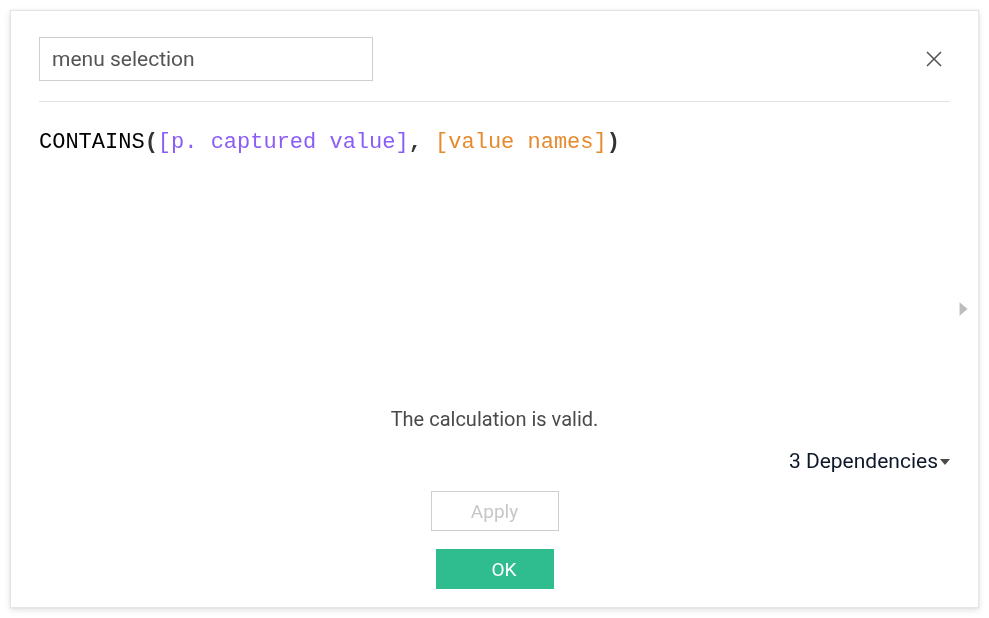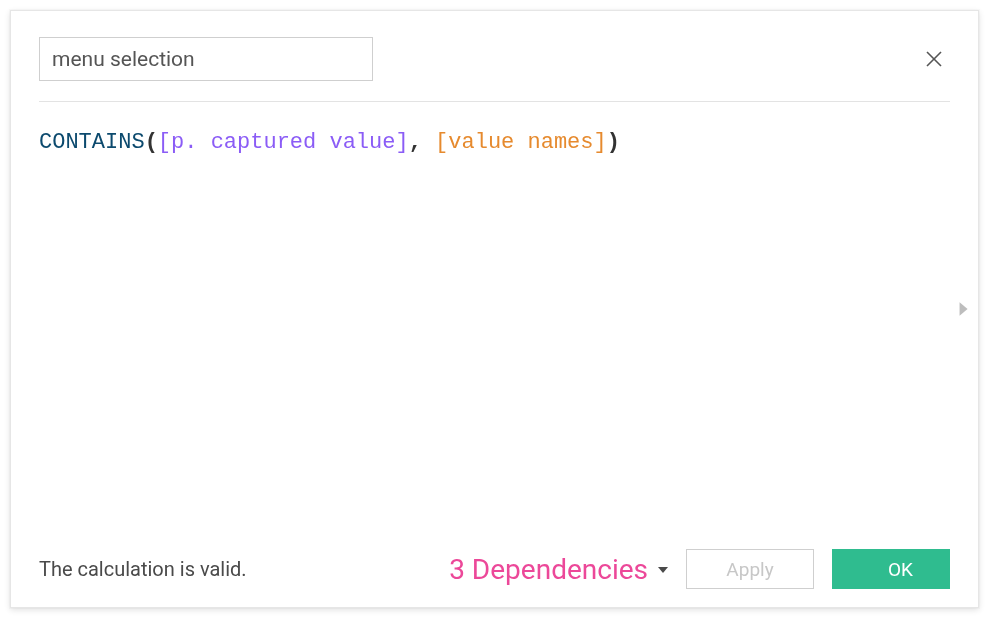"CONTAINS" .tok-fn { color: #0c4a6e -> #000000 }
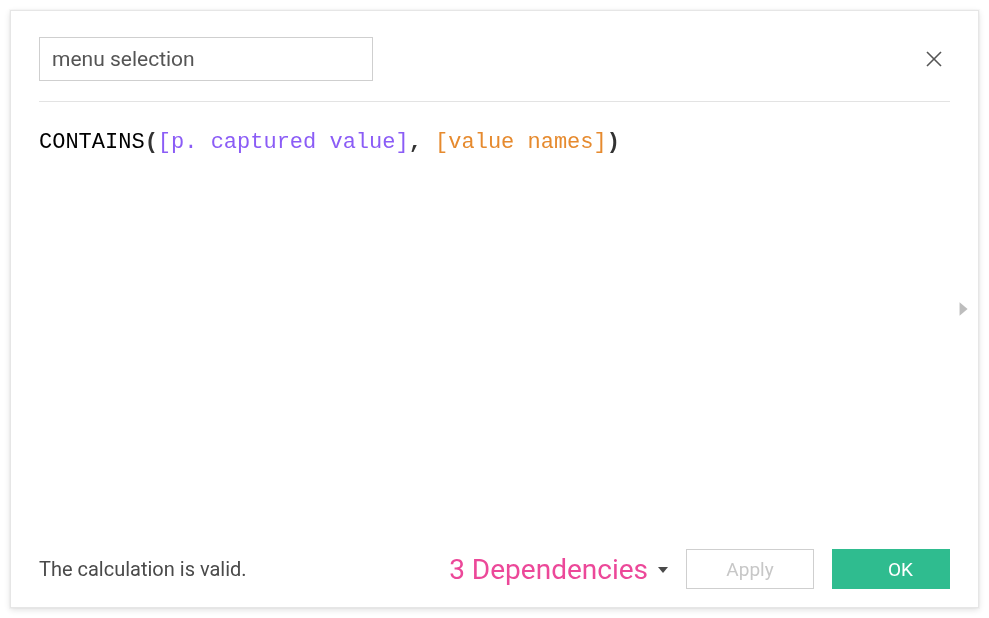"The calculation is valid." .footer { flex-direction: none -> column }
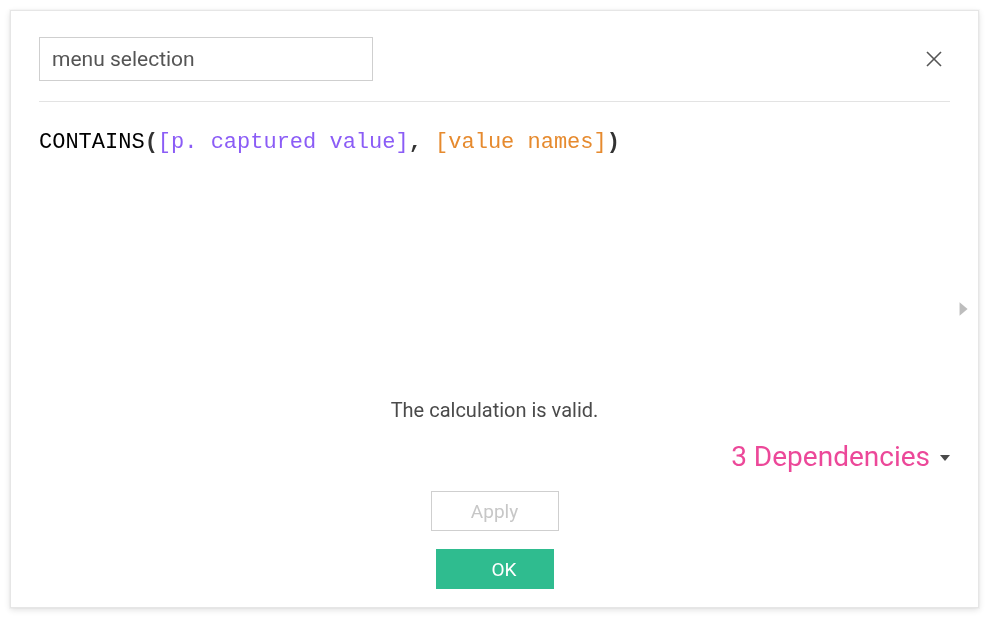"3 Dependencies" .deps { color: #ec4899 -> #0f172a; font-size: 28px -> 21px; gap: 10px -> 2px }
